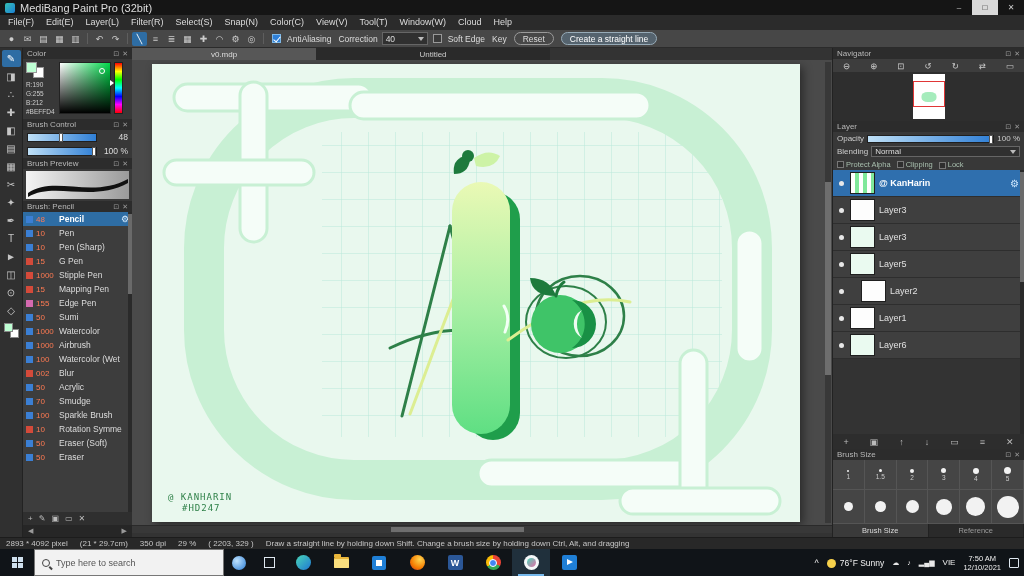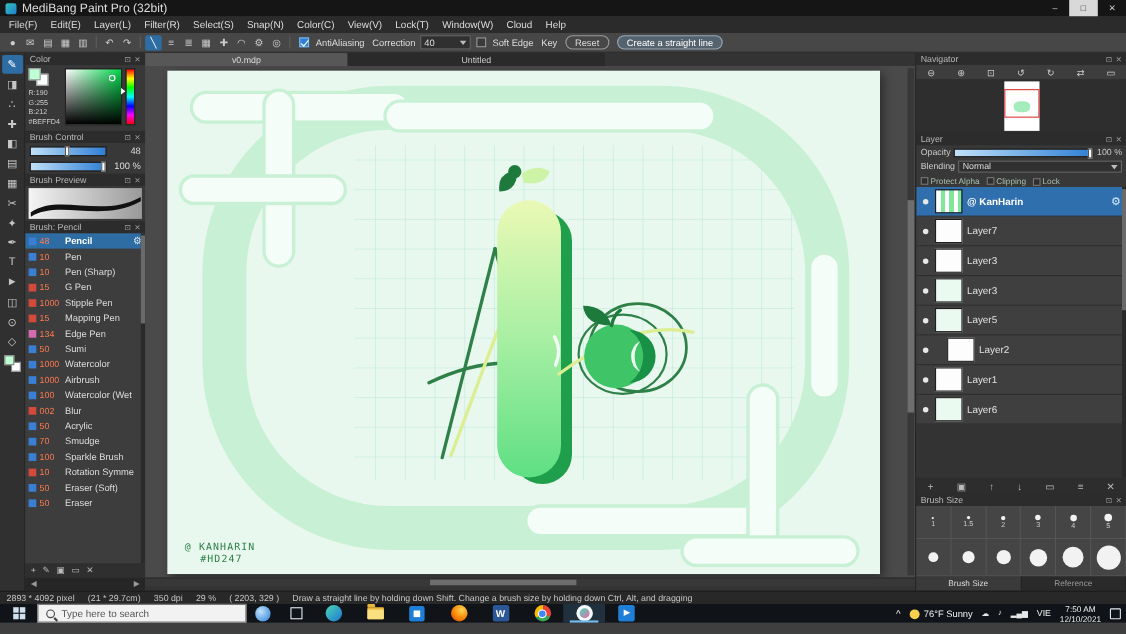"Lock(T)" span.menu-item { text: Lock -> Tool }
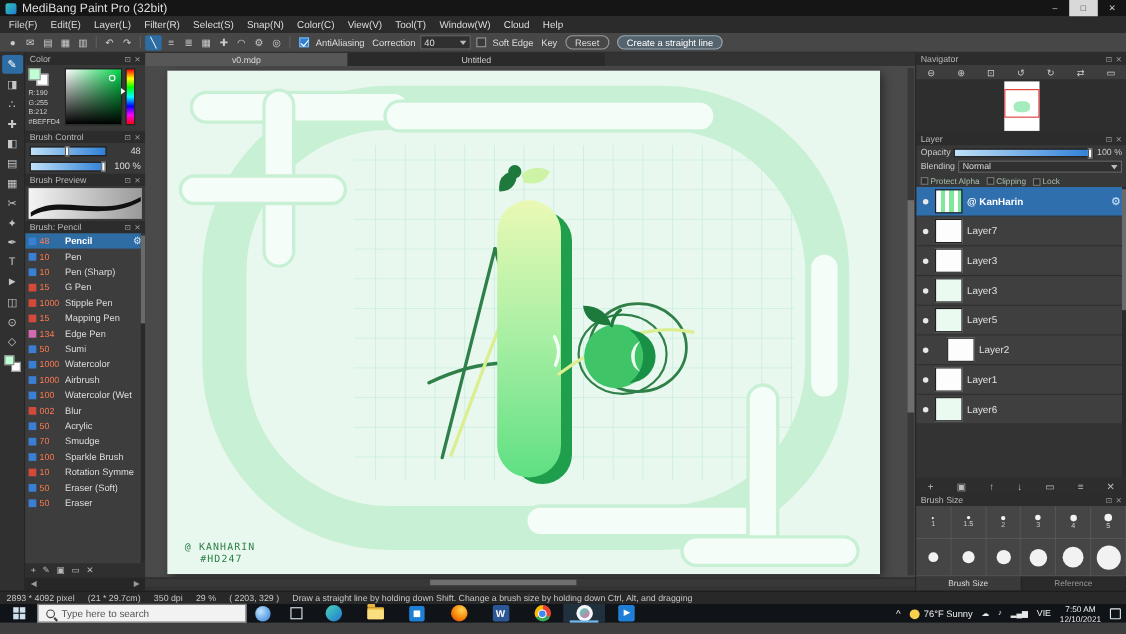"Layer7" div.l-row { html: <div> <span> <span></span> </span> <span></span> <span>Layer7</span> </div> -> none }
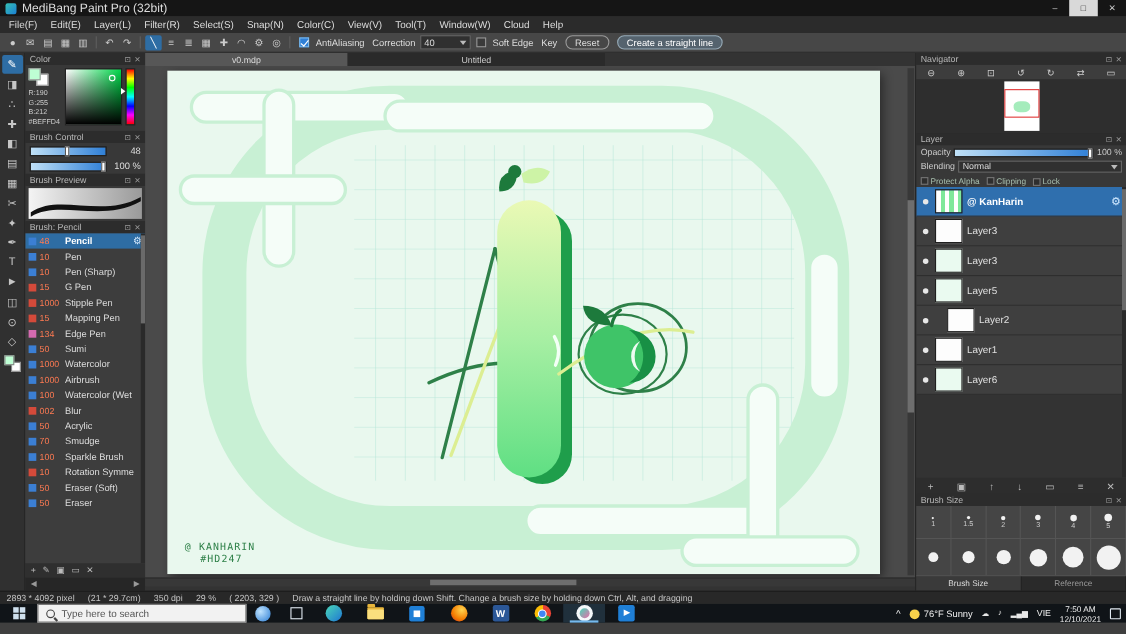"134" span.b-size { text: 134 -> 155 }
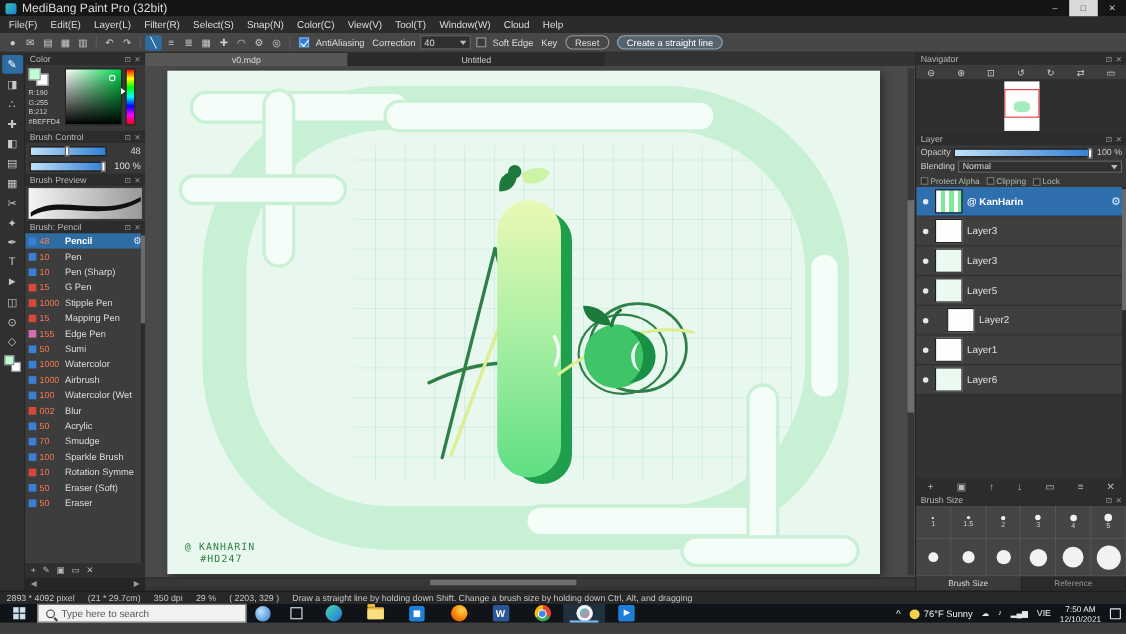"Type here to search" .taskbar { height: 17px -> 27px }
